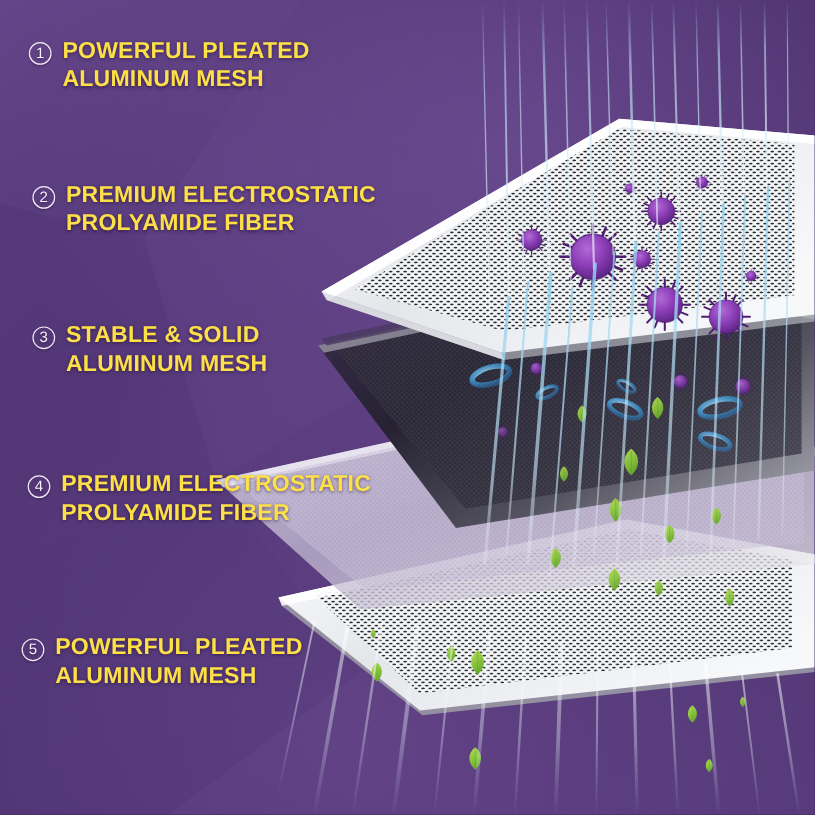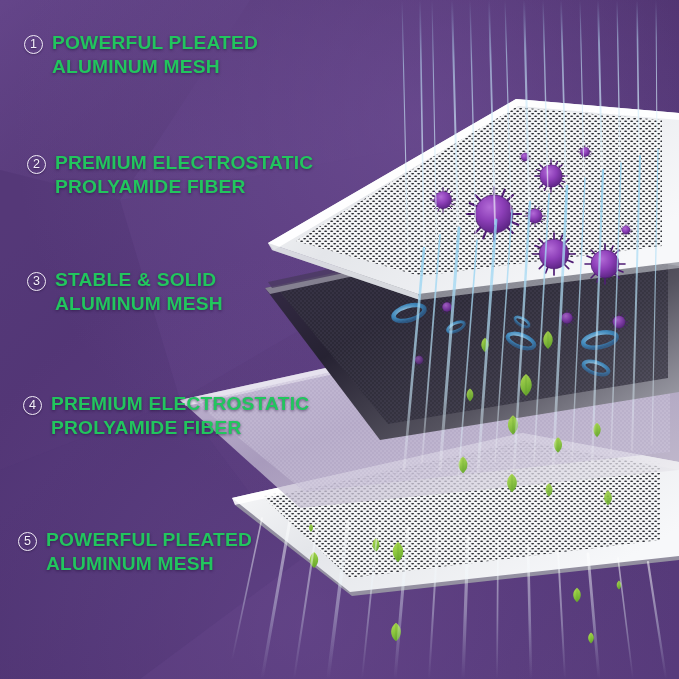"POWERFUL PLEATED" .ltext { color: #22c55e -> #fde047 }
